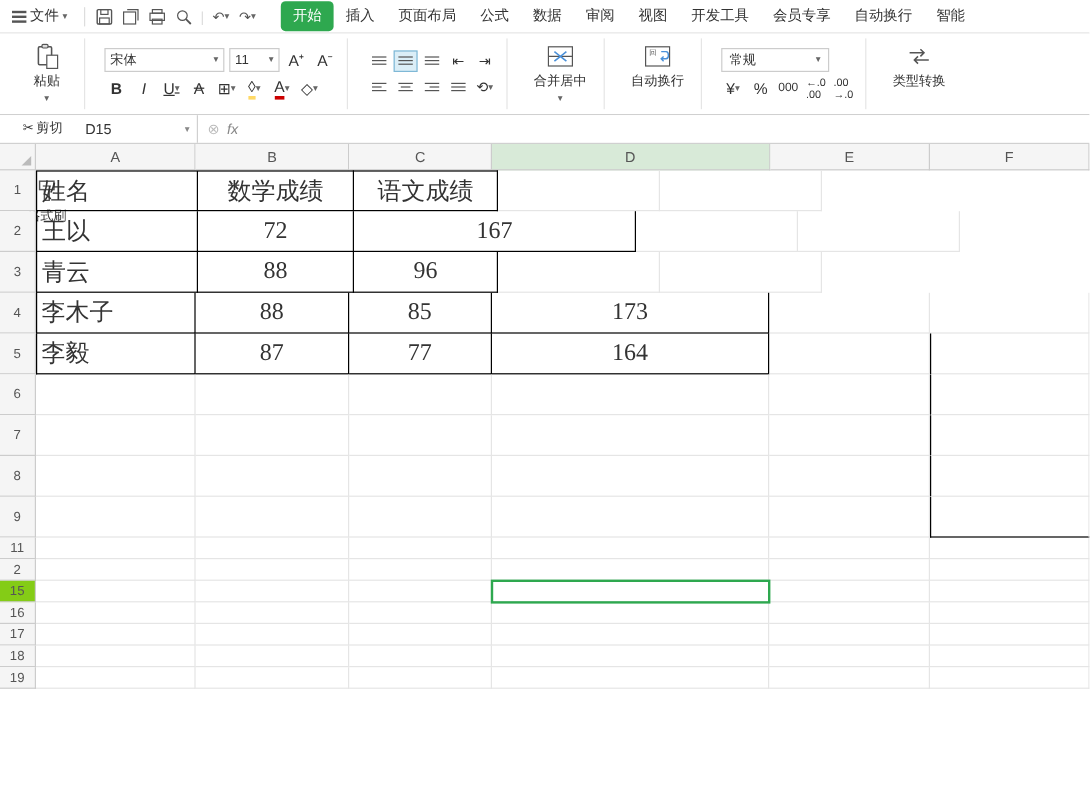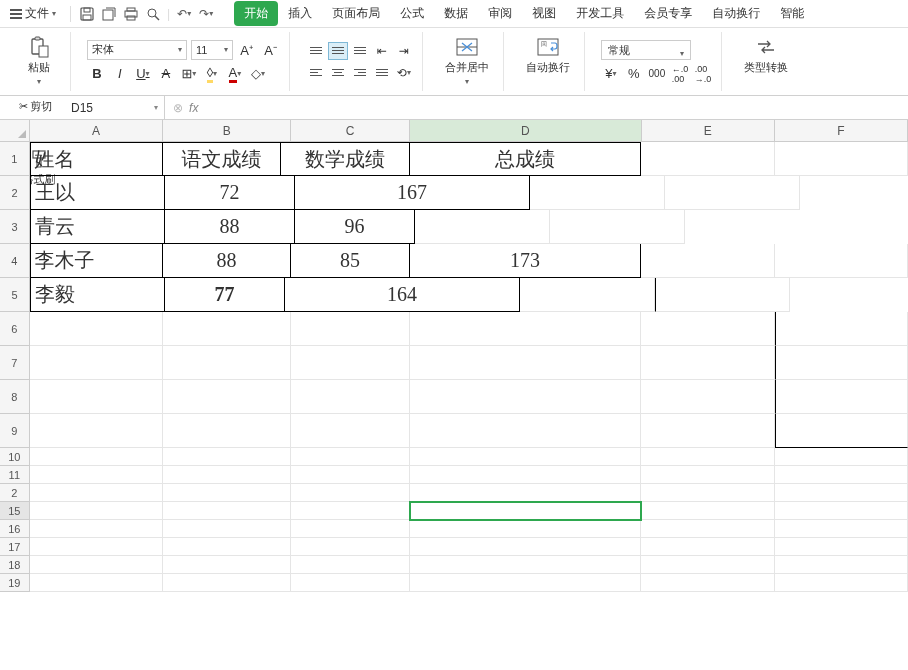"常规" .num-select { align-items: flex-end -> center }
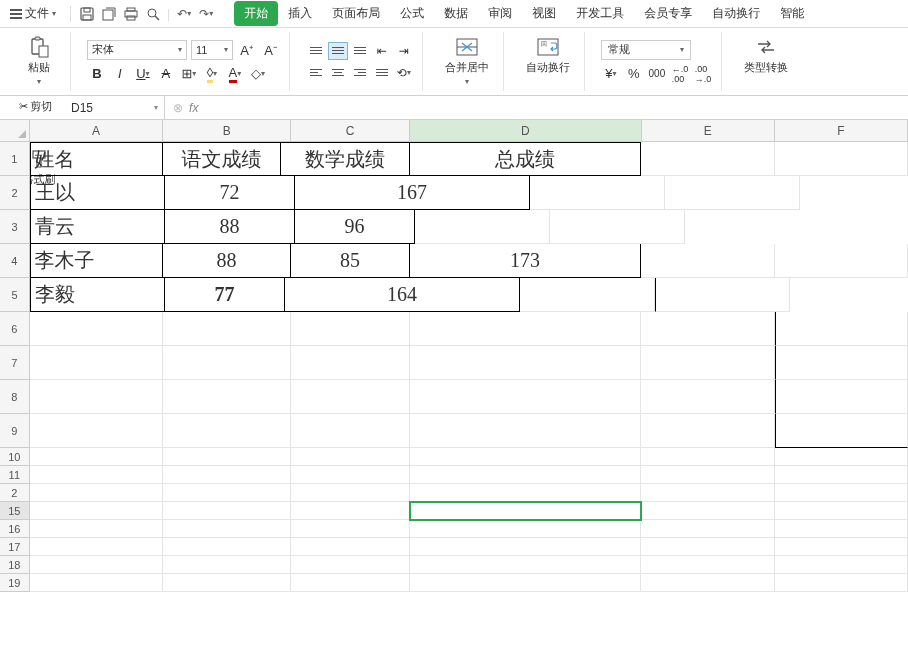"语文成绩" div.cell { order: before "数学成绩" -> after "数学成绩" }
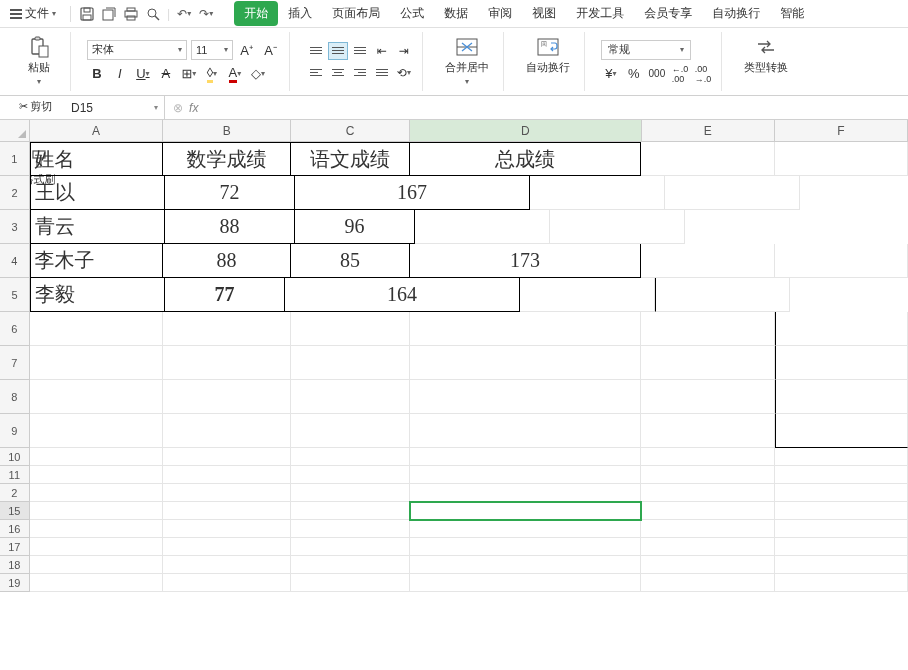"总成绩" div.cell { html: <div>总成绩</div> -> none }
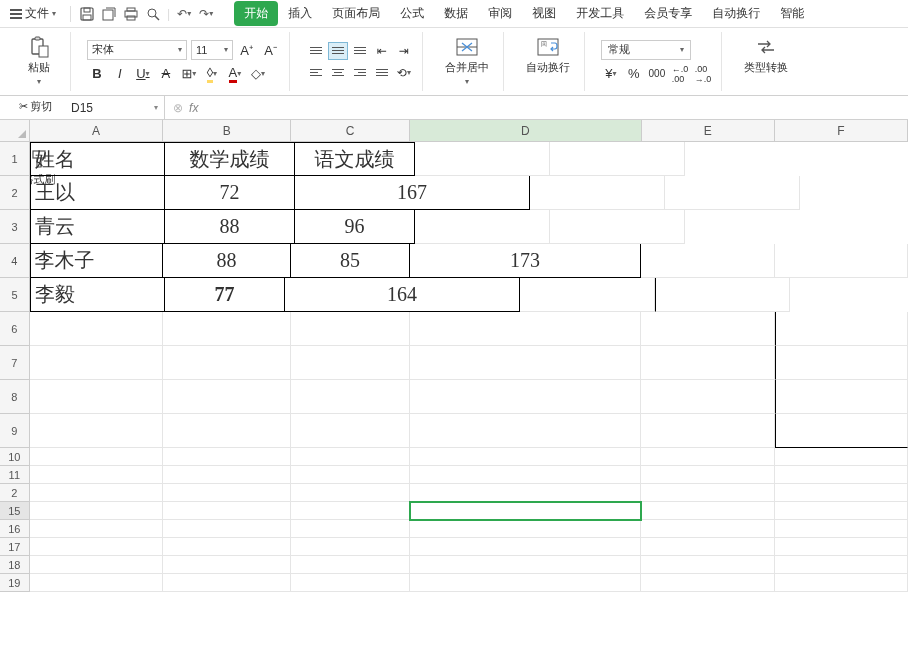"87" div.cell { html: none -> <div>87</div> }
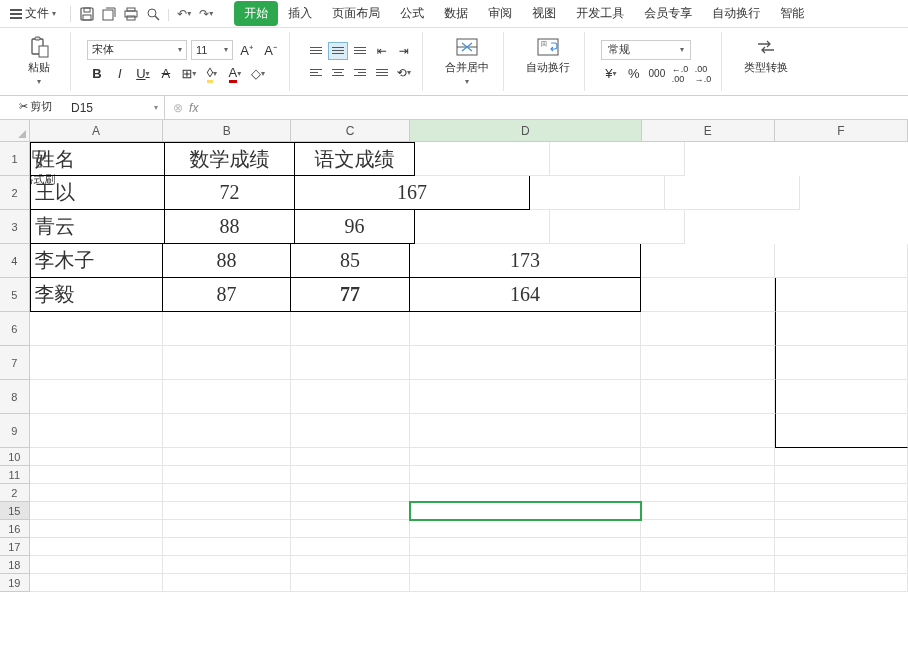"77" div.cell { font-weight: bold -> none }
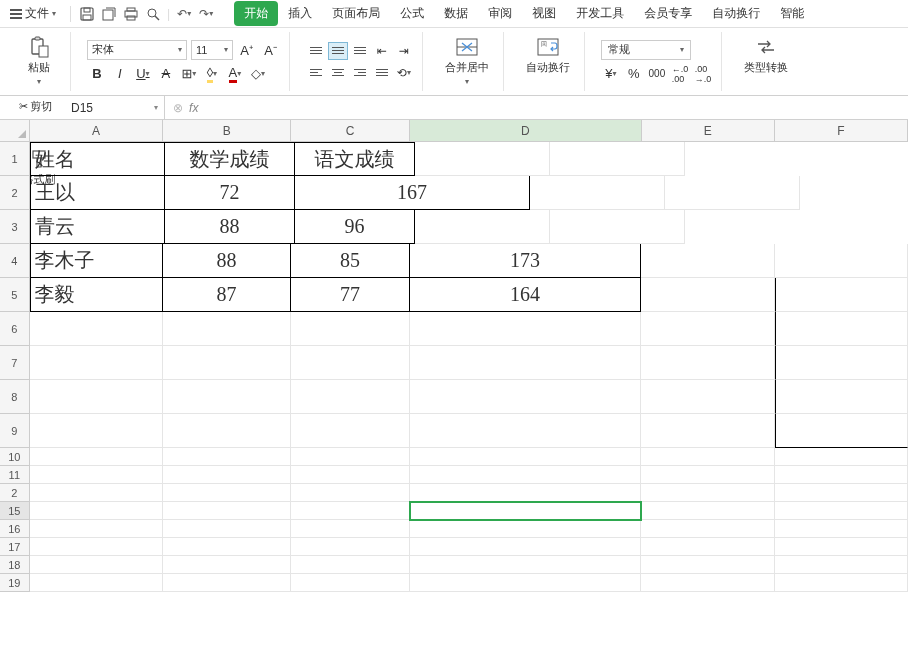"10" div.row { html: <div> <div>10</div> <div></div> <div></div> <div></div> <div></div> <div></div> <div></div> </div> -> none }
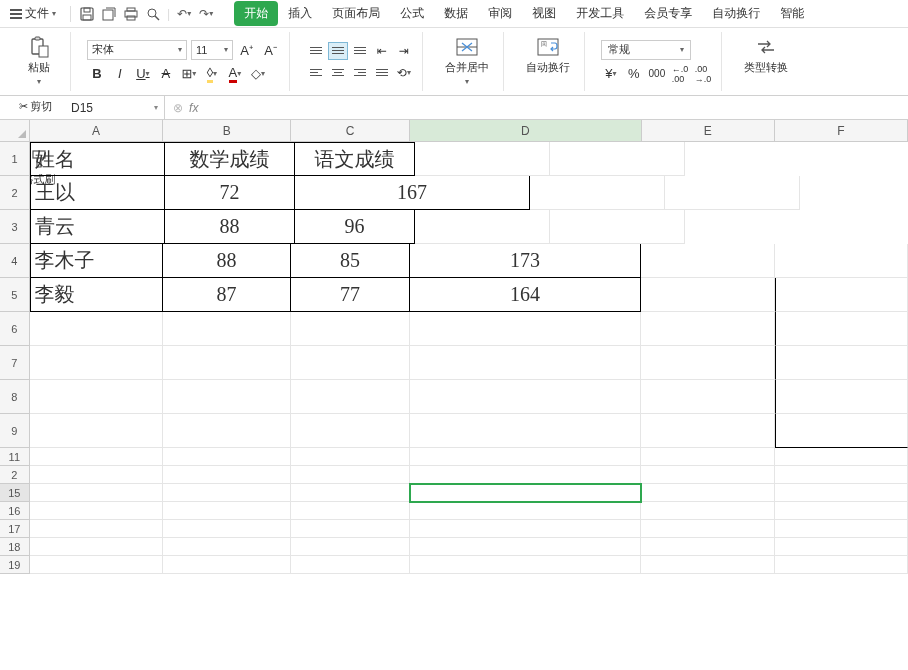"15" .row-h.sel { background: #e5e5e5 -> #84cc16 }
